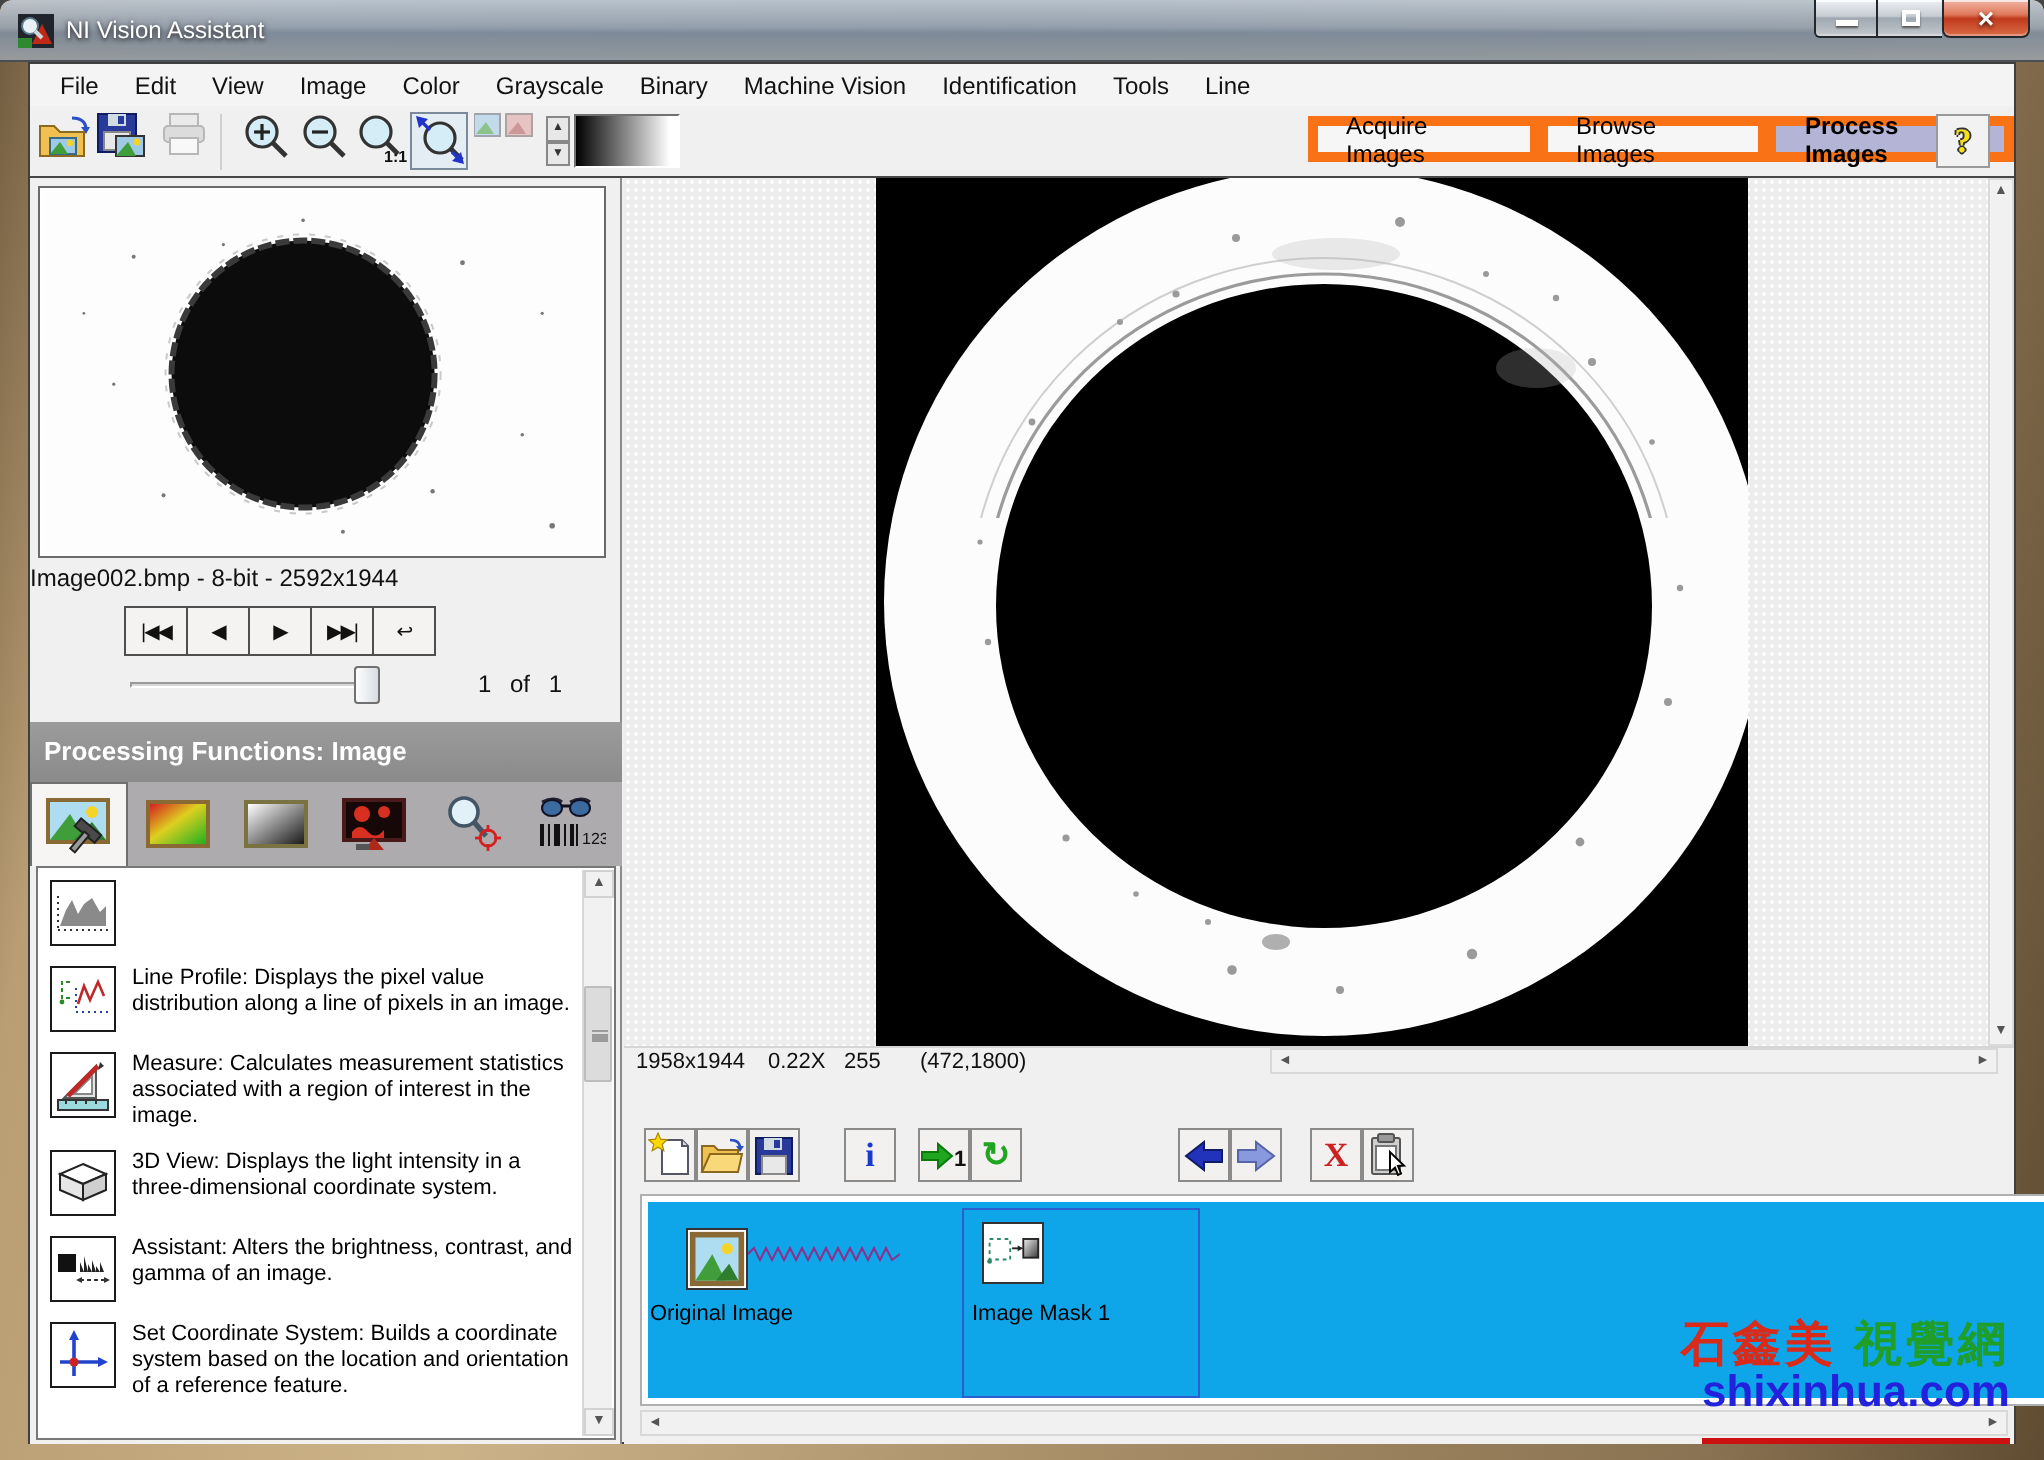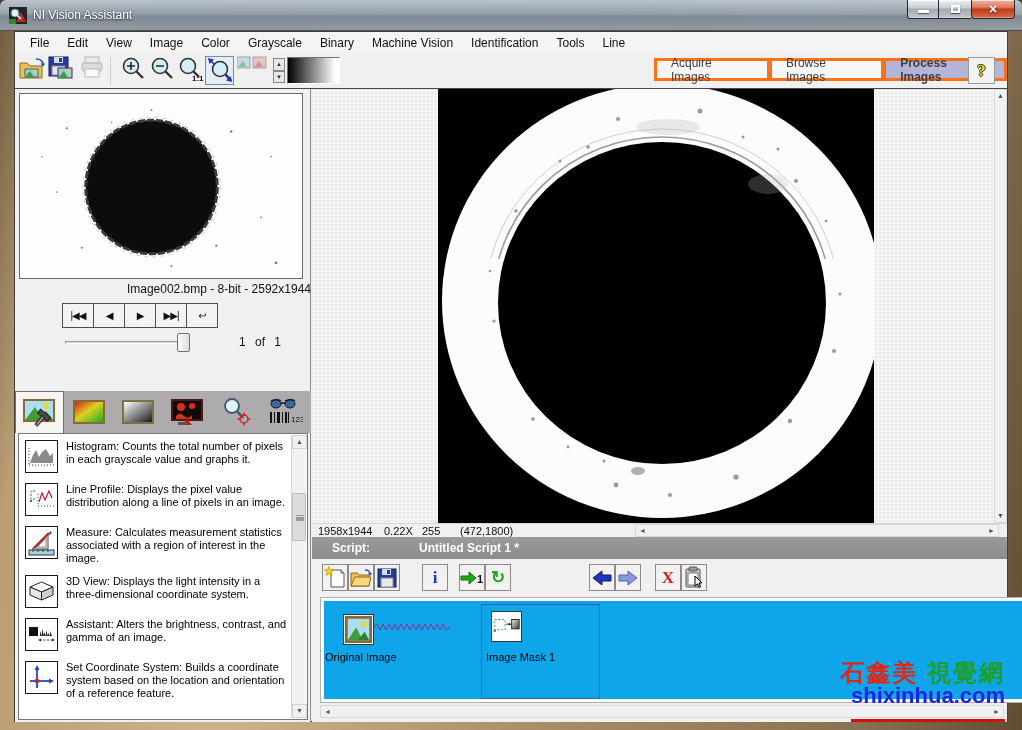"Acquire Images" .mode-btn { border: 3px solid #f97316 -> 5px solid #f97316; color: #404040 -> #000000 }
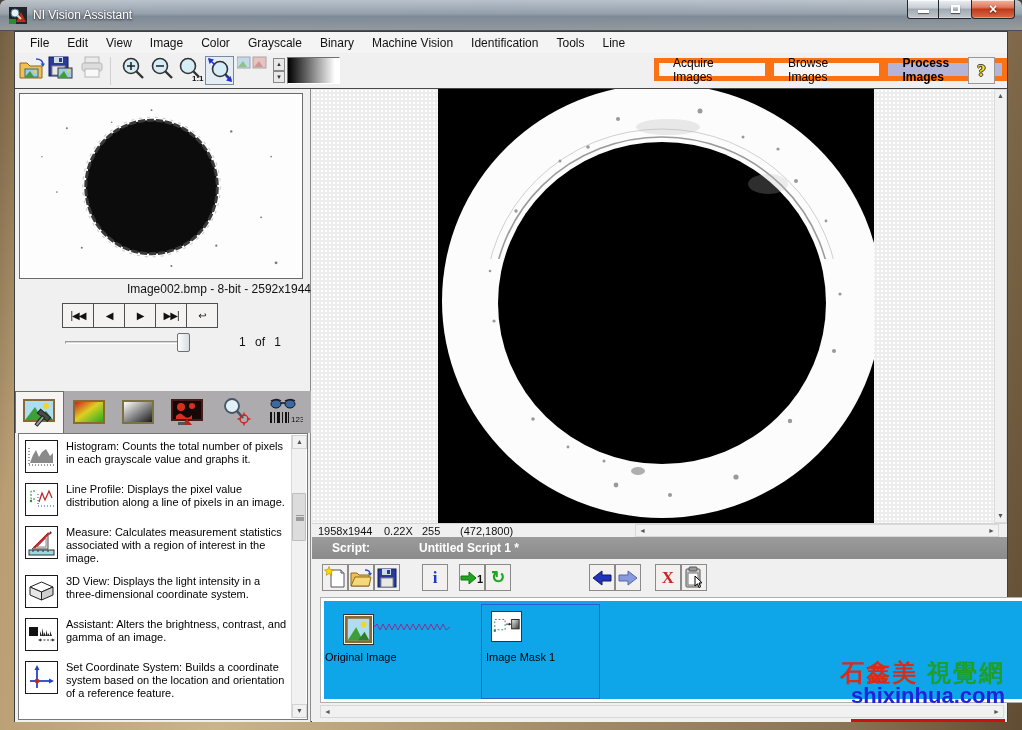"Image002.bmp - 8-bit - 2592x1944" #thumb-caption { text-align: right -> left }
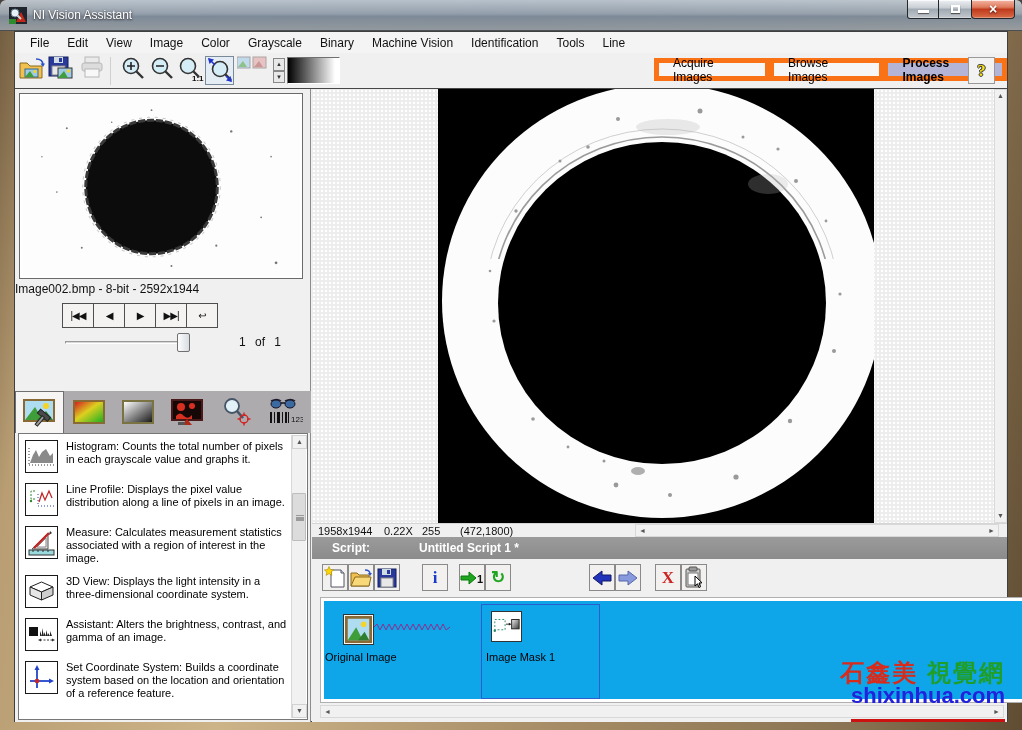"Processing Functions: Image" div.abs { html: none -> <div>Processing Functions: Image</div> }
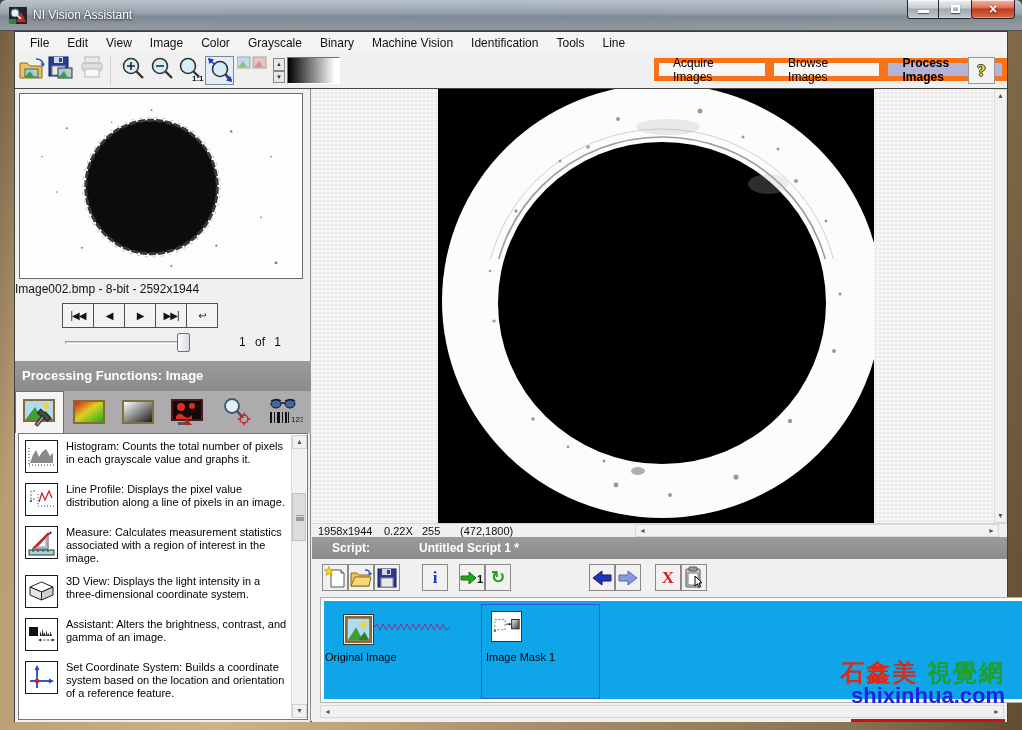"Histogram: Counts the total number" div.func-text { html: <div><span>Histogram:</span> <span>Counts the total number of pixels in each grayscale value and graphs it.</span></div> -> none }
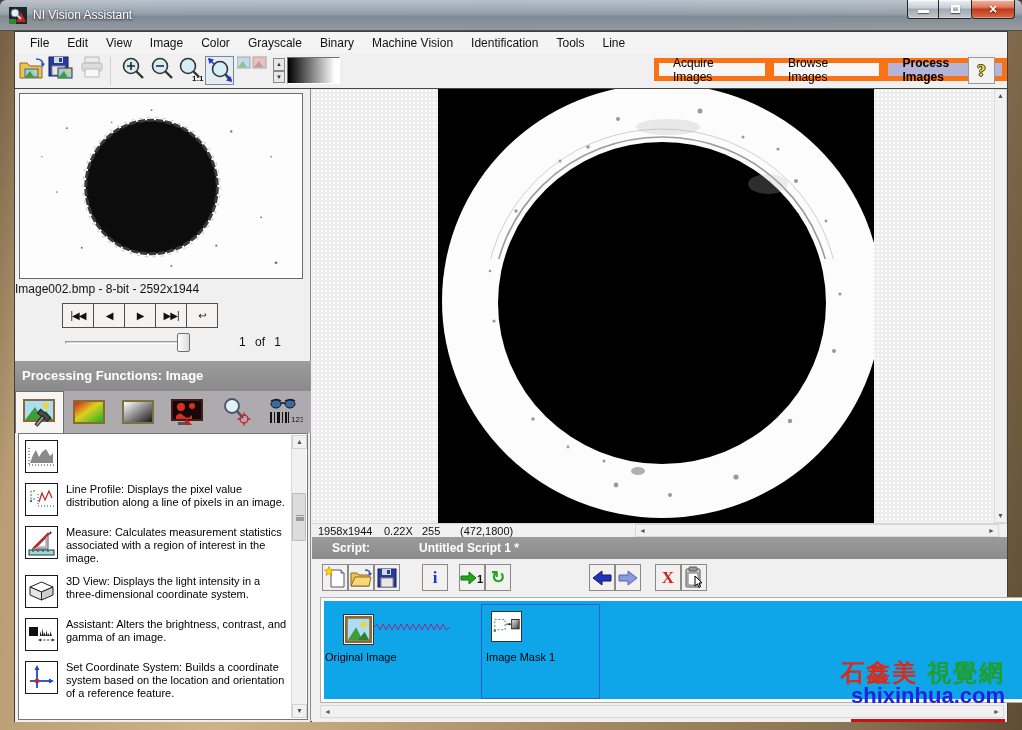"Script:" div.abs { html: <div> <span>Script:</span> <span>Untitled Script 1 *</span> </div> -> none }
